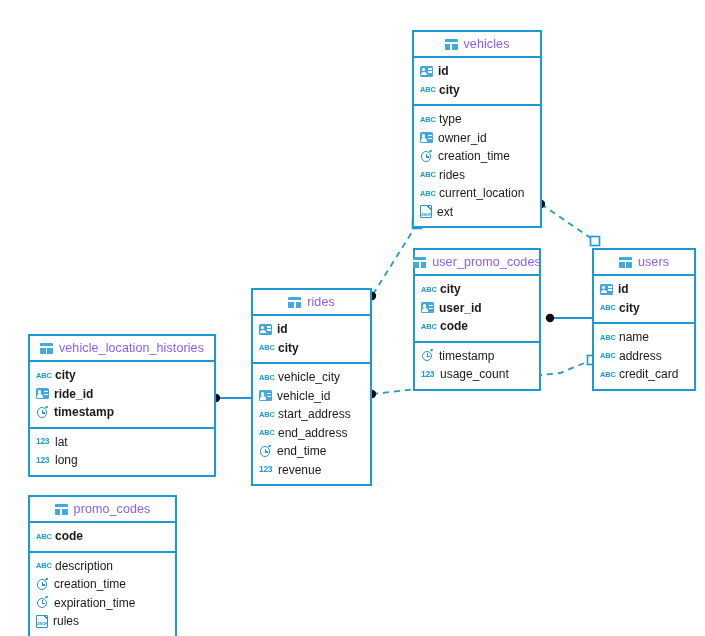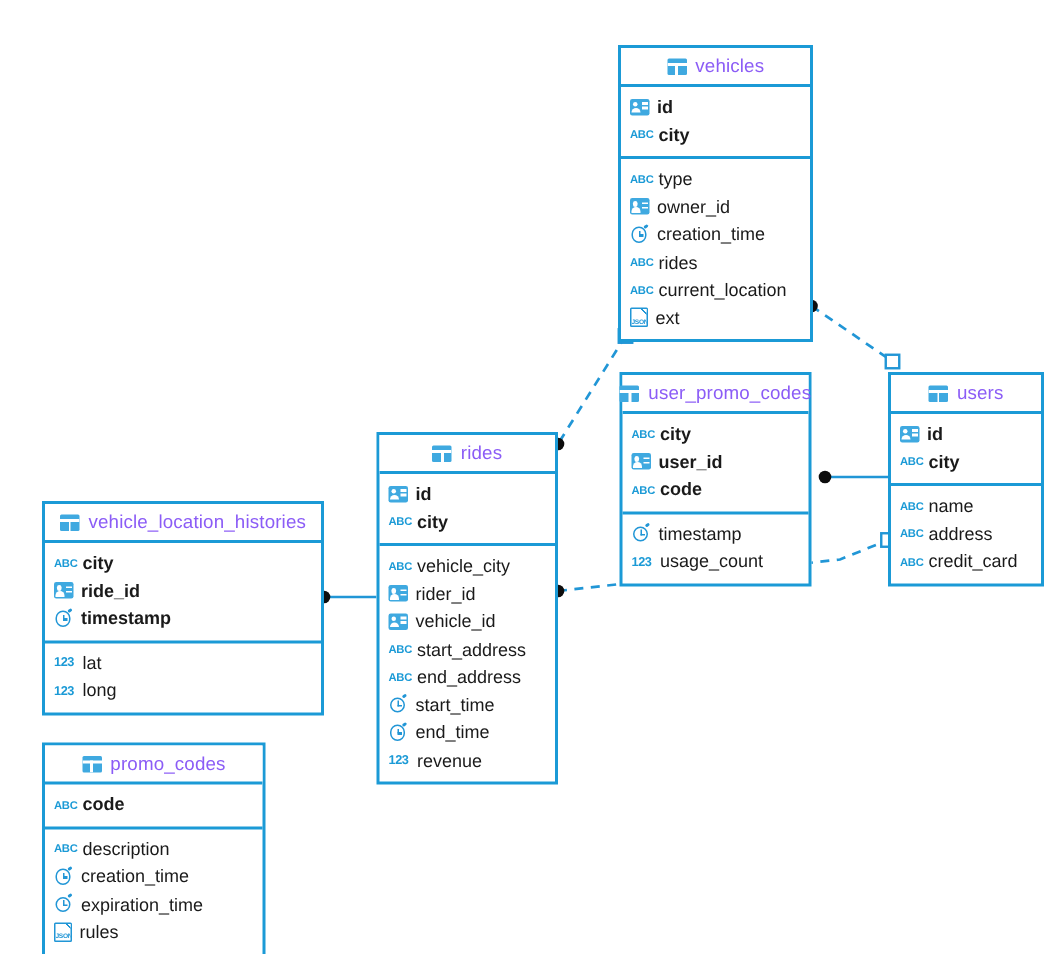"rider_id" div.col-row { html: <div> <span> <i></i> </span> <span>rider_id</span> </div> -> none }
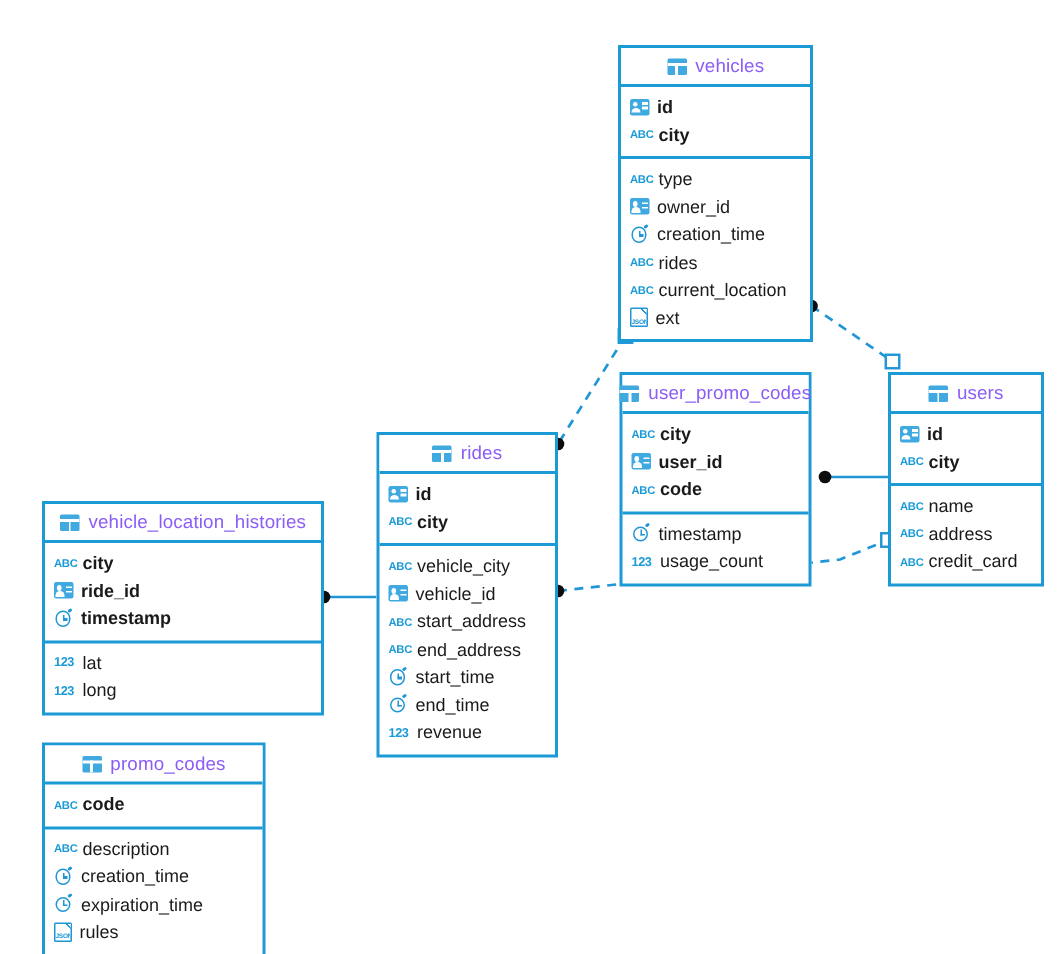"start_time" div.col-row { html: <div> <span> <span></span> <span></span> <span></span> <span></span> </span> <span>start_time</span> </div> -> none }
